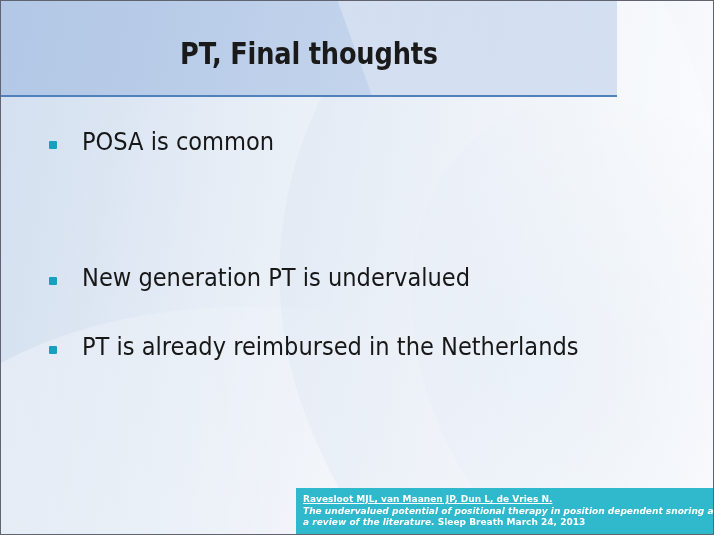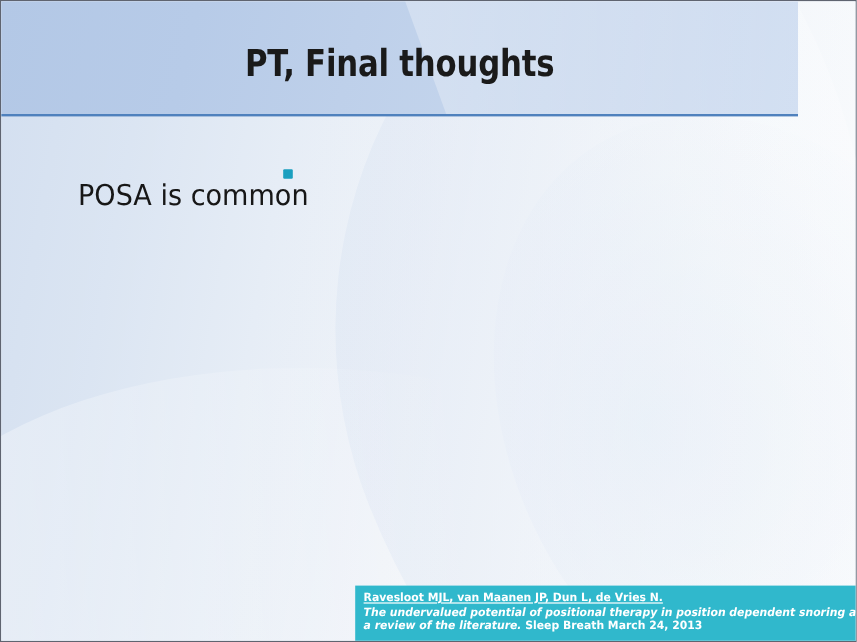"PT, Final thoughts" .header { width: 664px -> 616px }
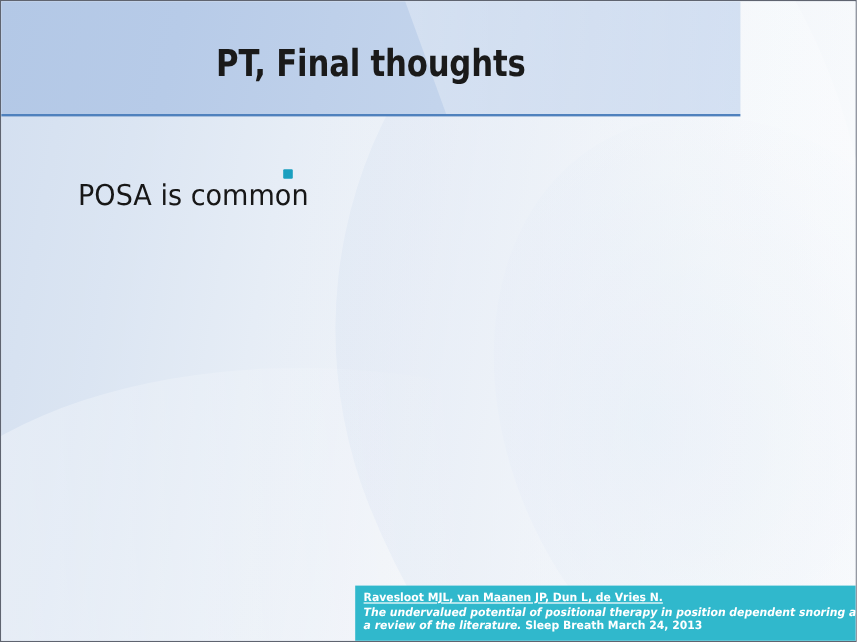"POSA is common" .bullet-row { align-items: flex-end -> flex-start; flex-direction: column -> none; left: 64px -> 48px }
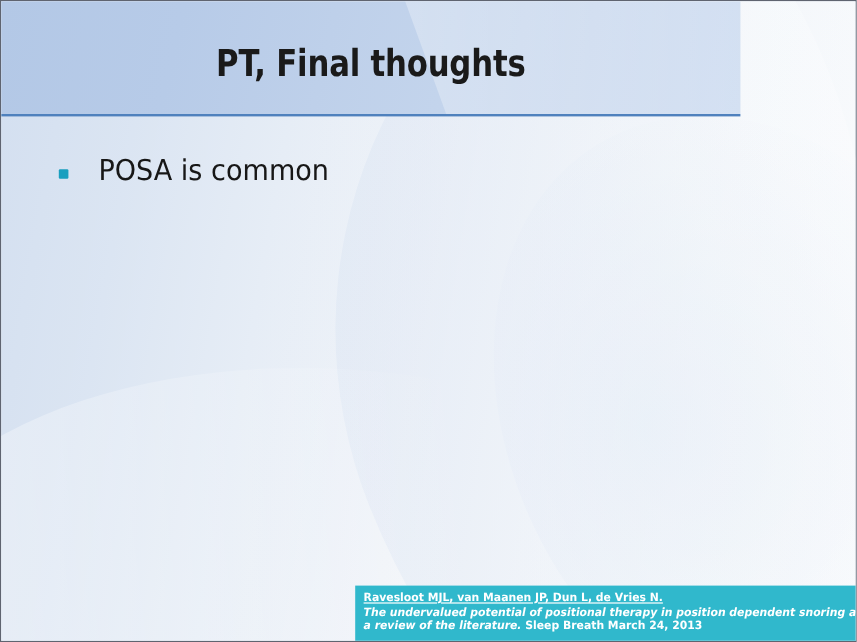"New generation PT is undervalued" div.bullet-row { html: none -> <div> <span></span> <span>New generation PT is undervalued</span> </div> }
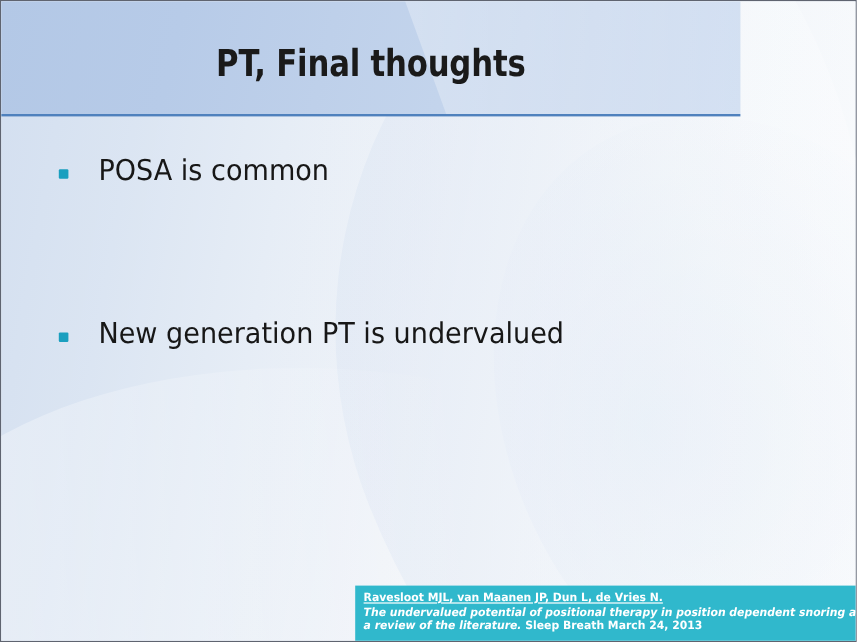"PT is already reimbursed in" div.bullet-row { html: none -> <div> <span></span> <span>PT is already reimbursed in the Netherlands</span> </div> }
